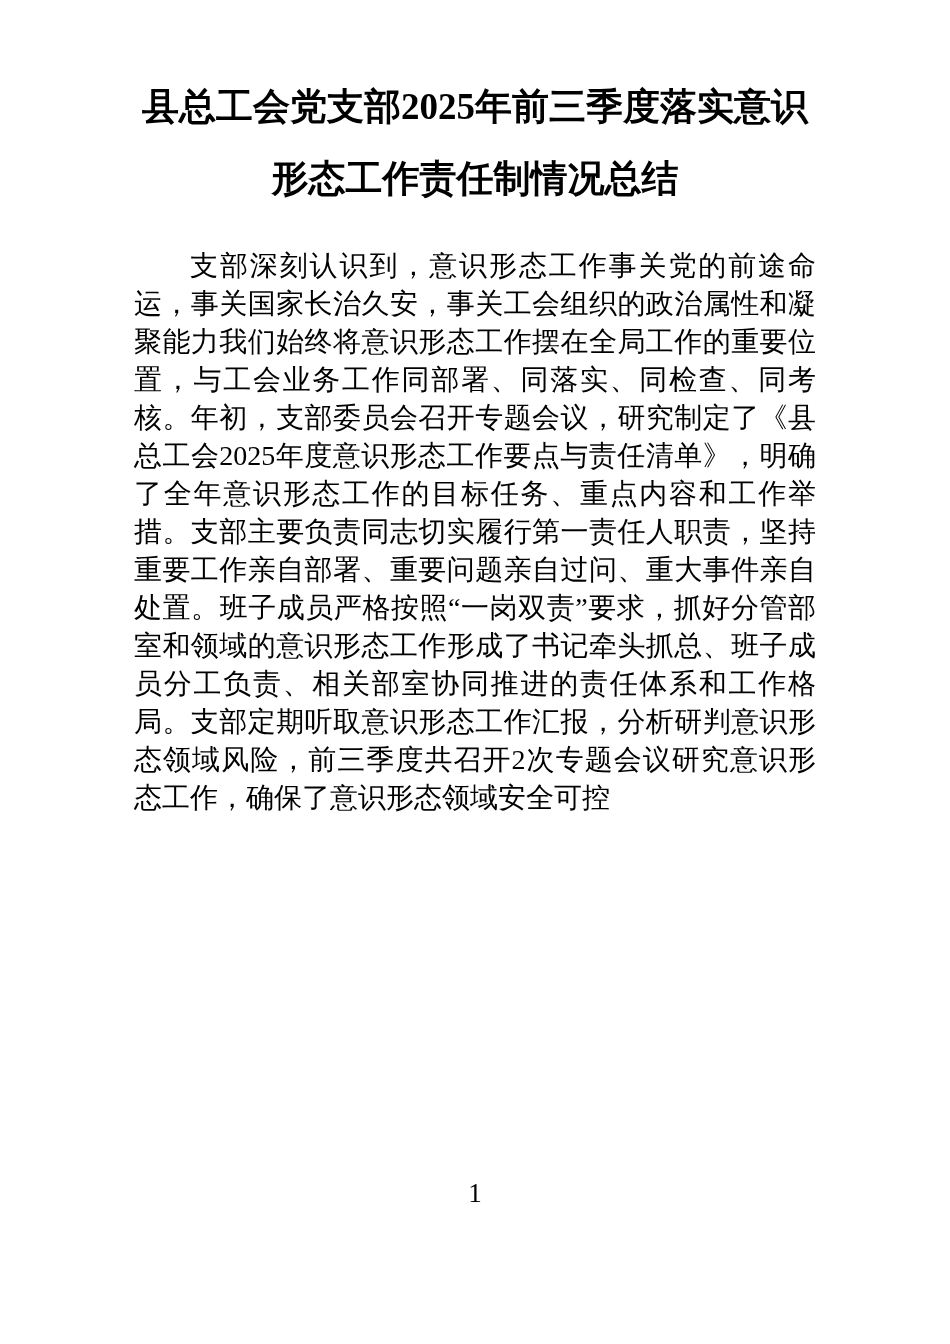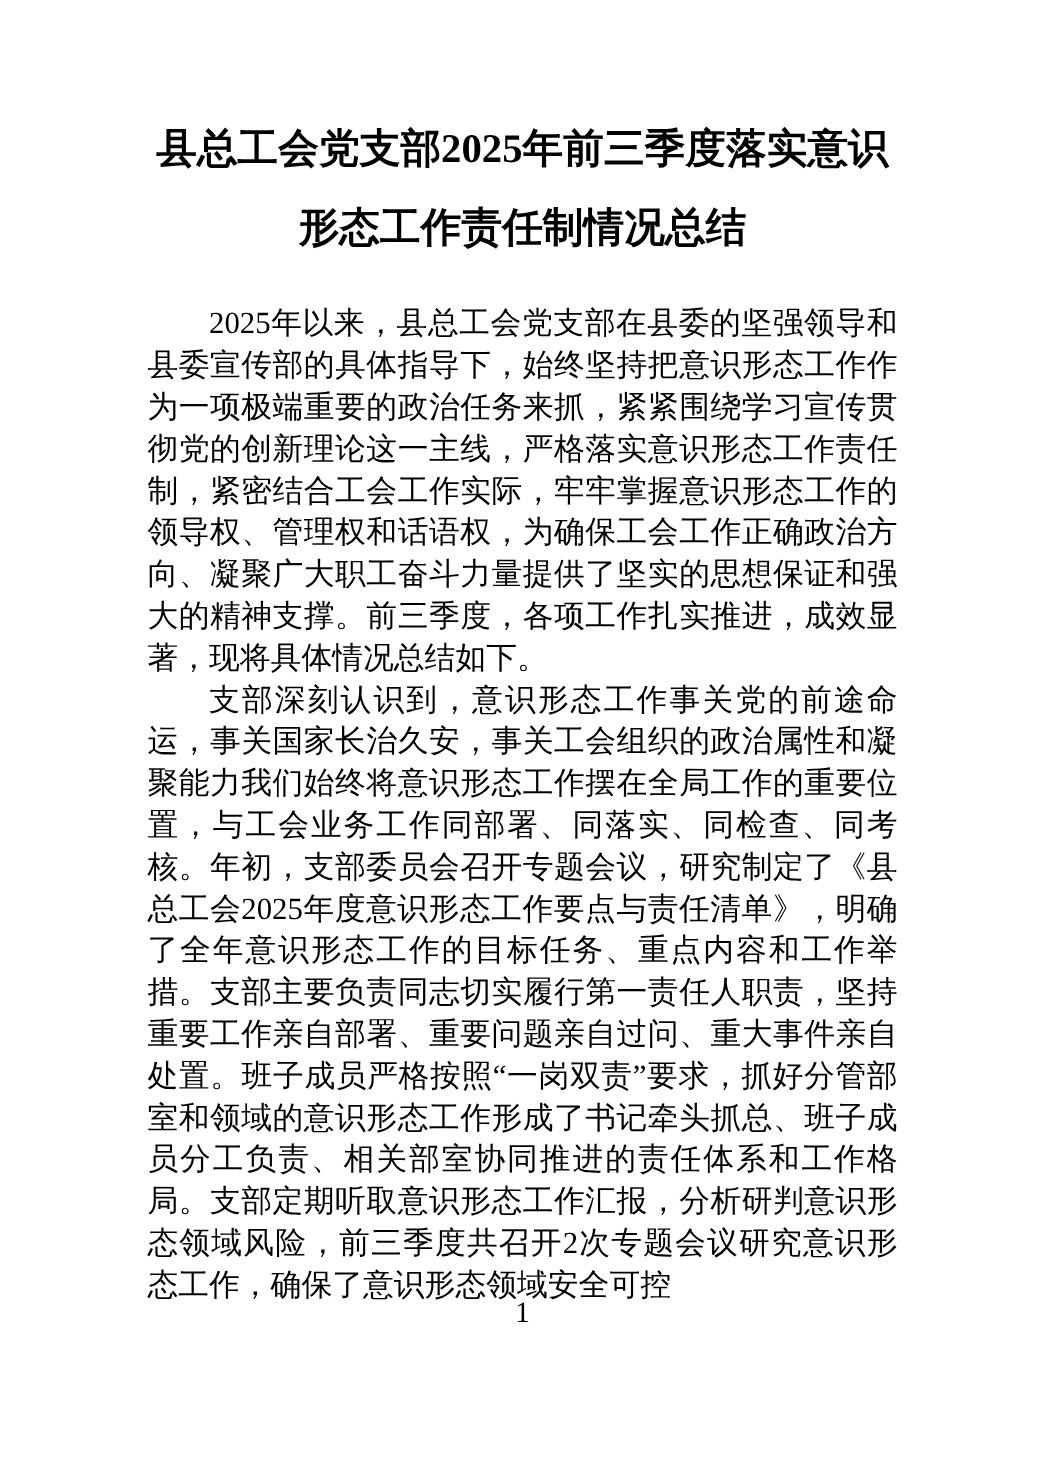"县总工会党支部2025年前三季度落实意识形态工作责任制情况总结" .doc-title { padding-top: 100px -> 71px }
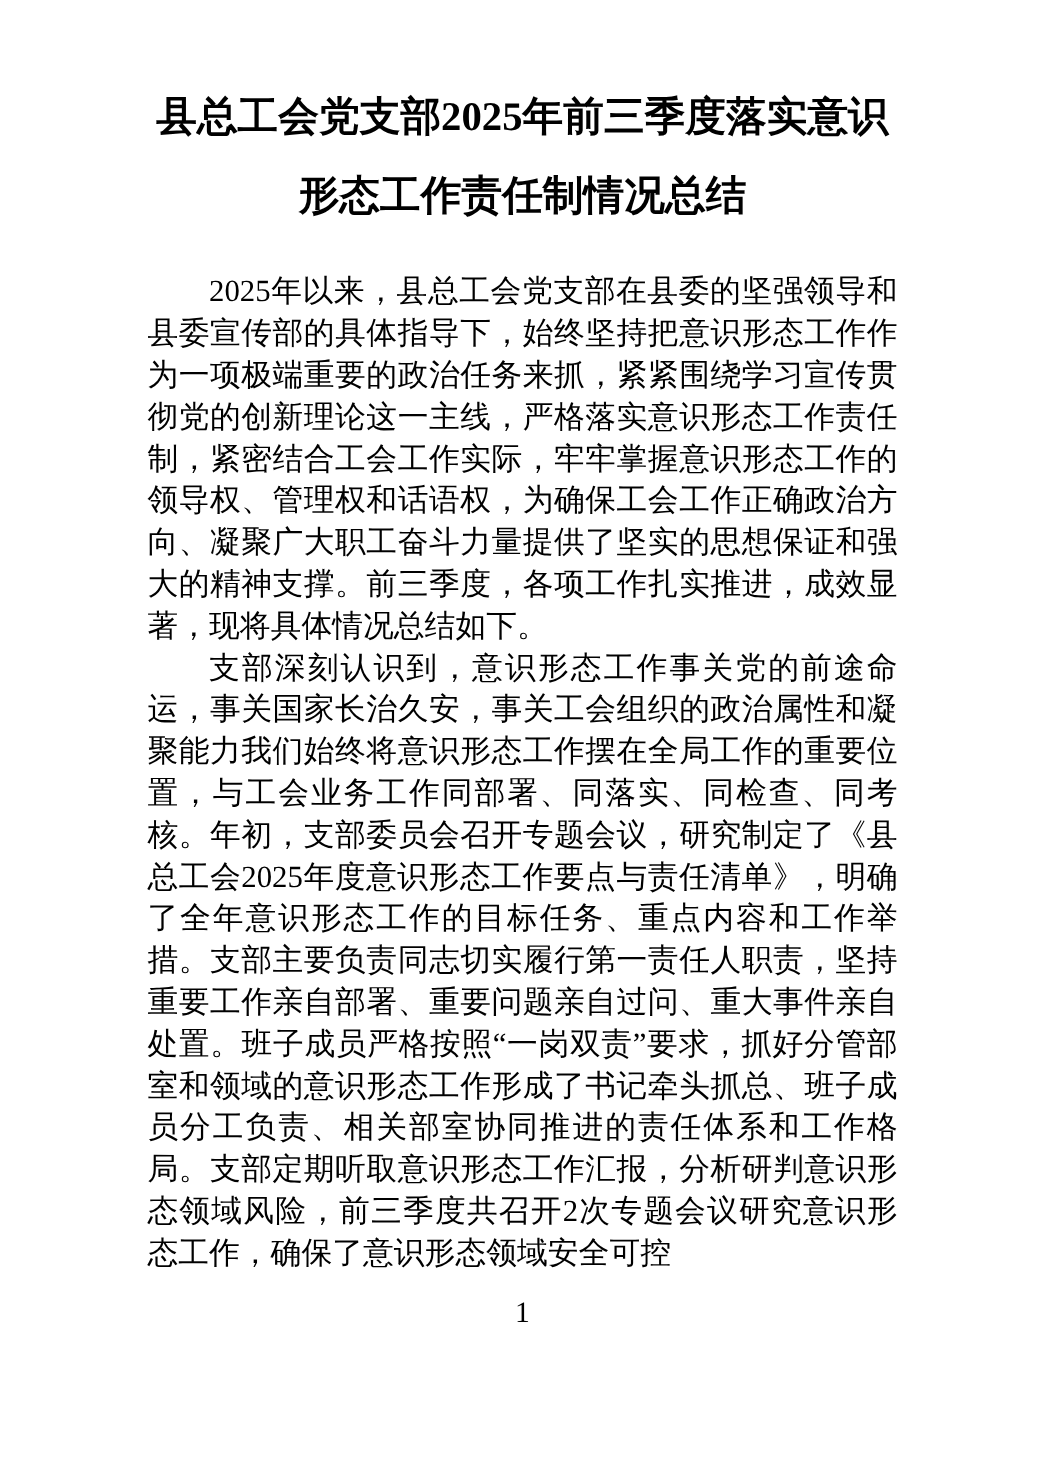"2025年以来，县总工会党支部在县委的坚强领导和县委宣传部的具体指导下，始终坚持" p.para { html: <p>2025年以来，县总工会党支部在县委的坚强领导和县委宣传部的具体指导下，始终坚持把意识形态工作作为一项极端重要的政治任务来抓，紧紧围绕学习宣传贯彻党的创新理论这一主线，严格落实意识形态工作责任制，紧密结合工会工作实际，牢牢掌握意识形态工作的领导权、管理权和话语权，为确保工会工作正确政治方向、凝聚广大职工奋斗力量提供了坚实的思想保证和强大的精神支撑。前三季度，各项工作扎实推进，成效显著，现将具体情况总结如下。</p> -> none }
